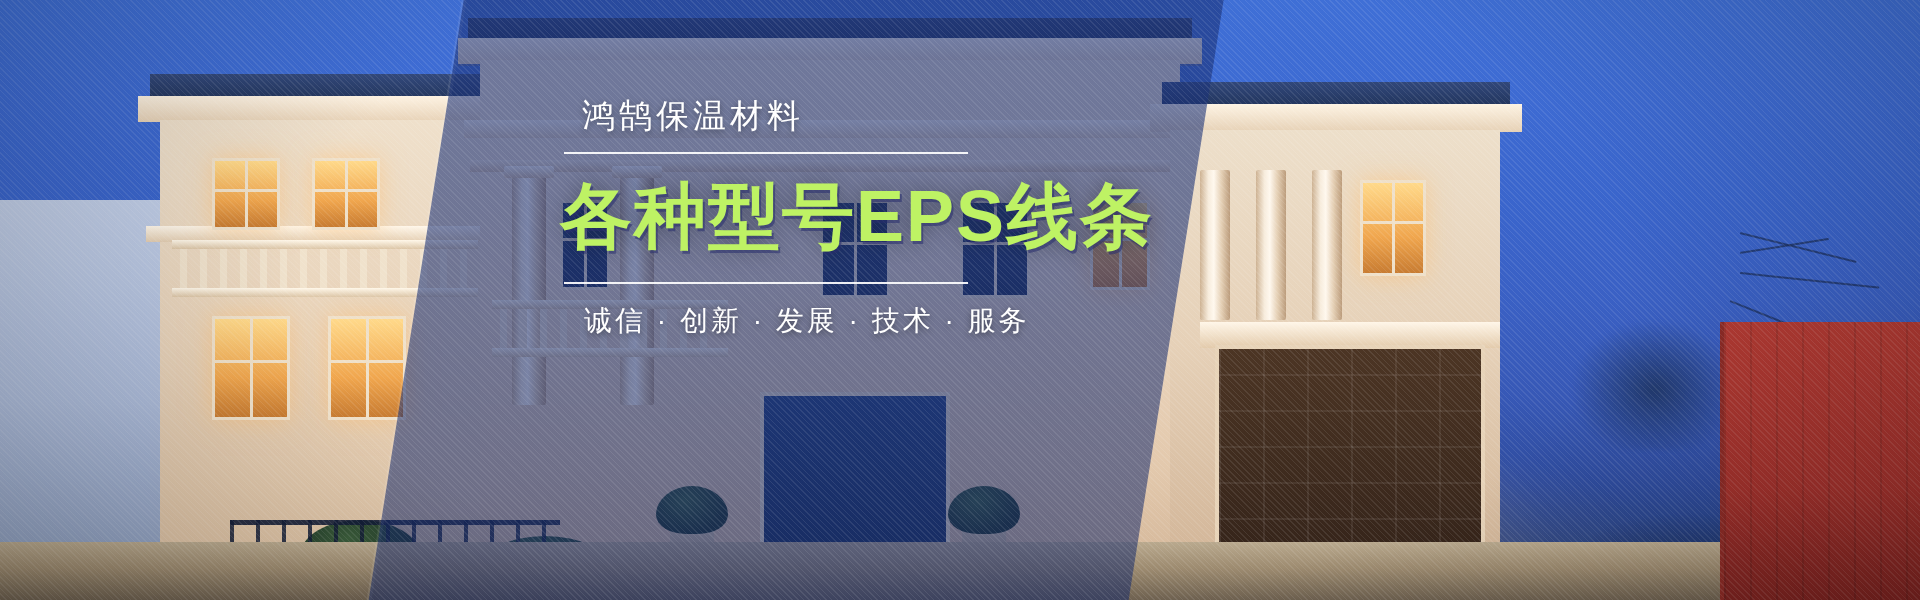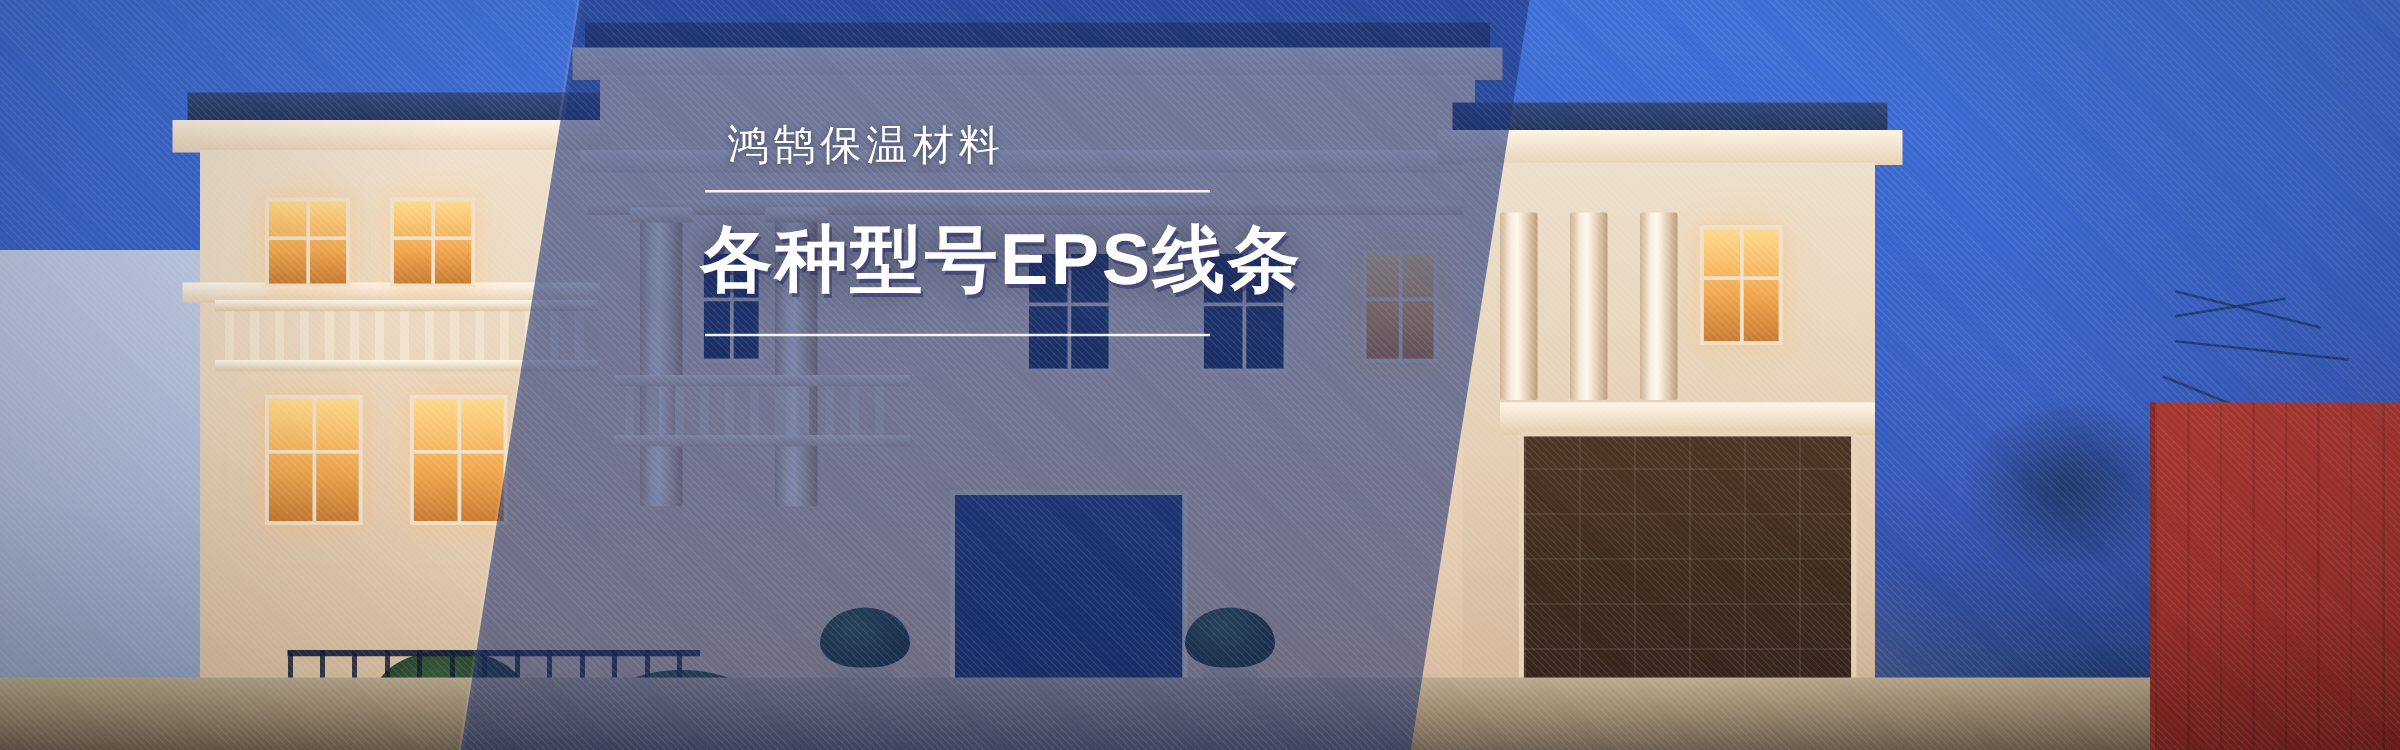"各种型号EPS线条" .headline { color: #ffffff -> #bef264; font-size: 58px -> 72px }
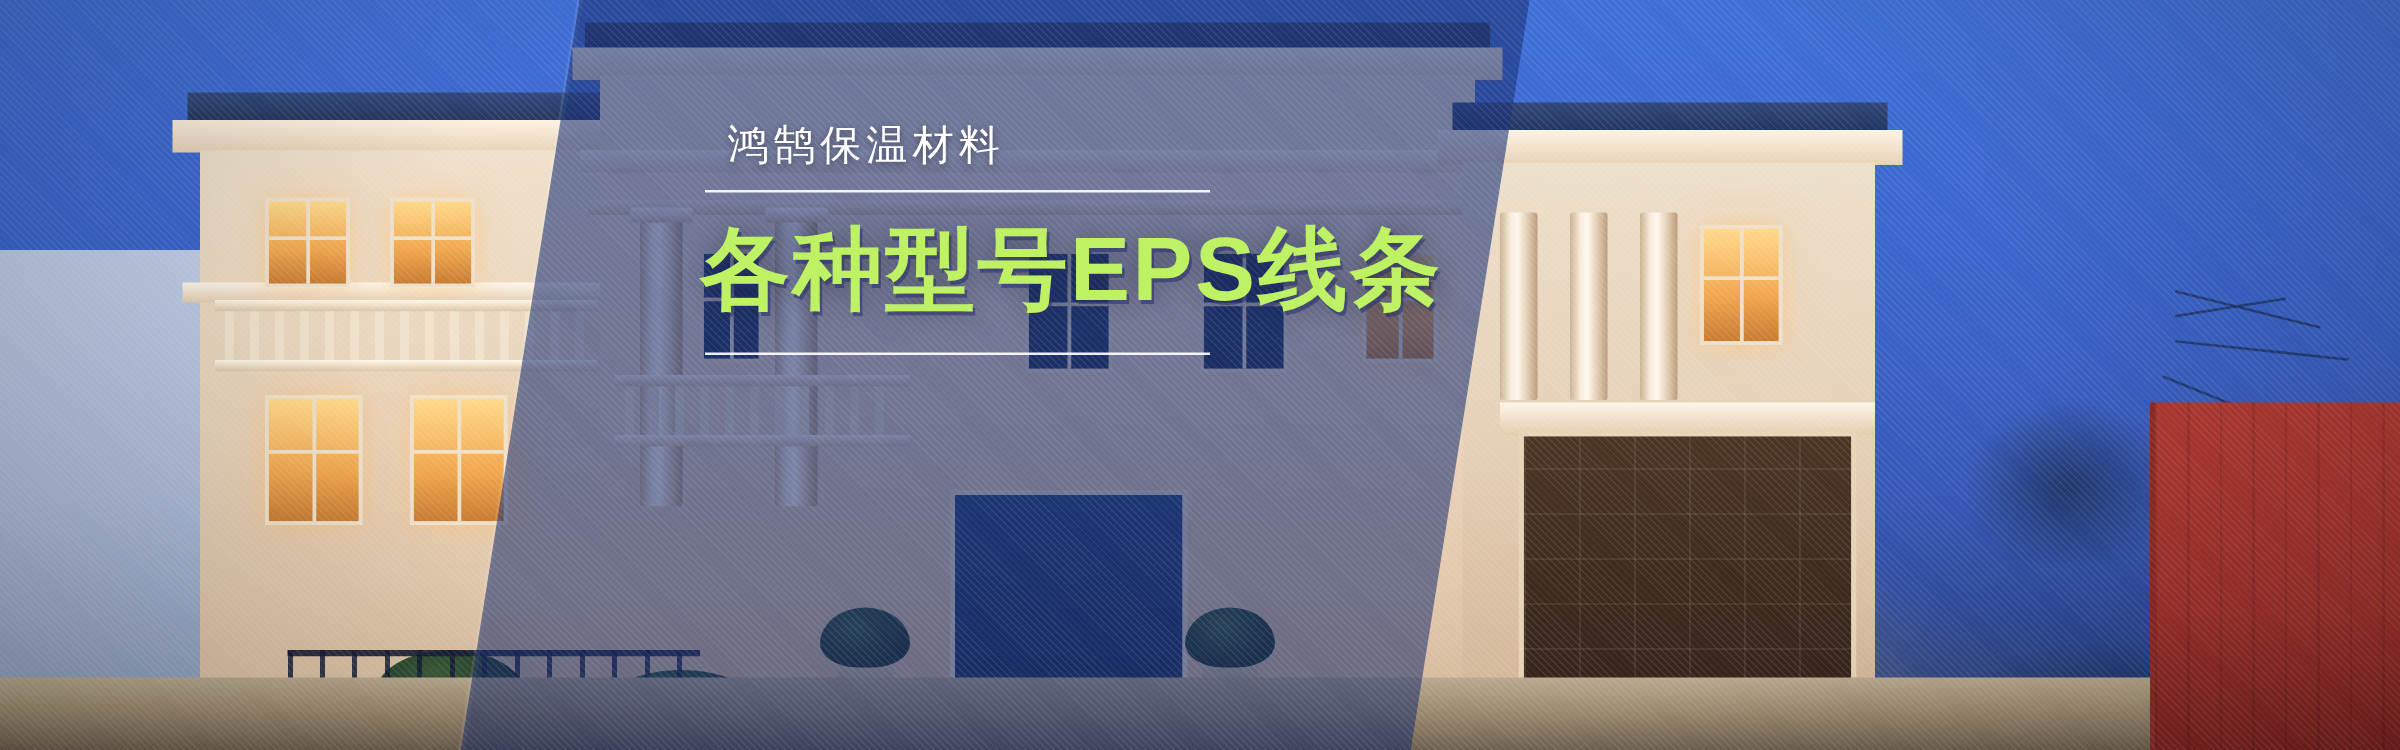"诚信 · 创新 · 发展" p.tagline { html: none -> <p>诚信 · 创新 · 发展 · 技术 · 服务</p> }
